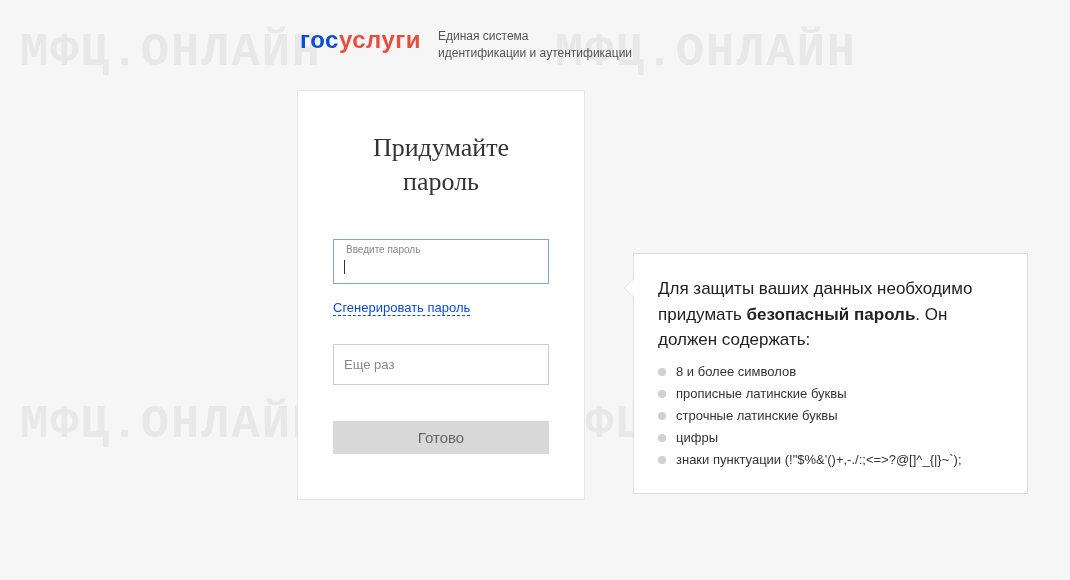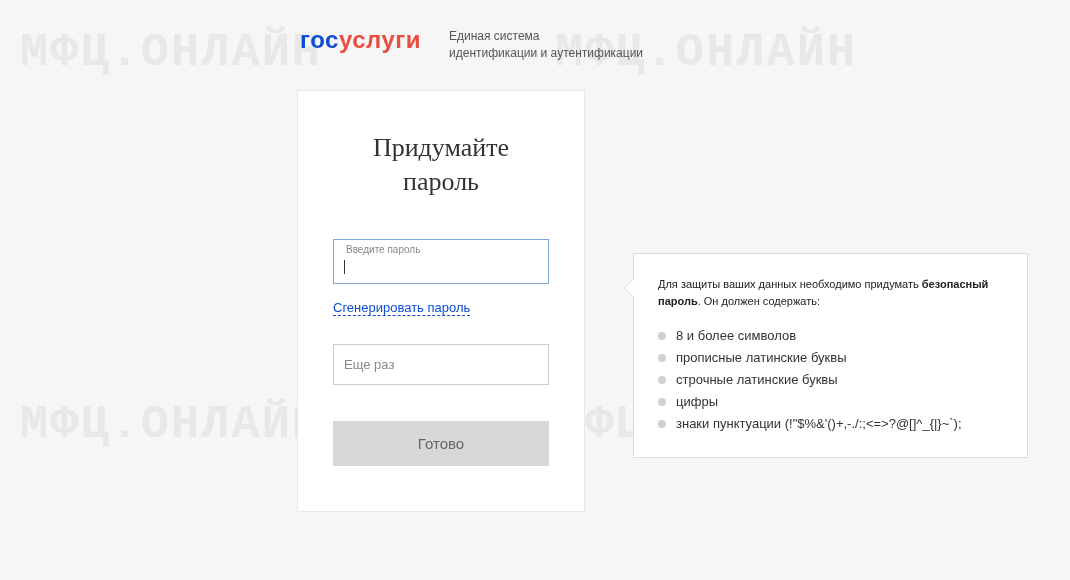"Единая система" .tagline { margin-left: 28px -> 17px }
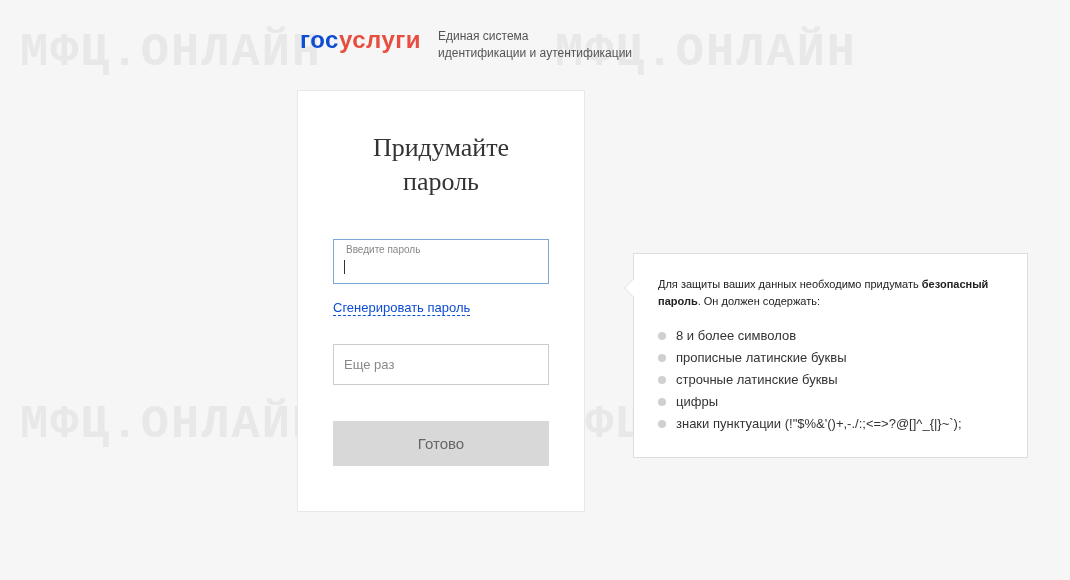"Для защиты ваших данных необходимо" .tooltip-text { font-size: 11px -> 17px; margin-bottom: 16px -> 8px }
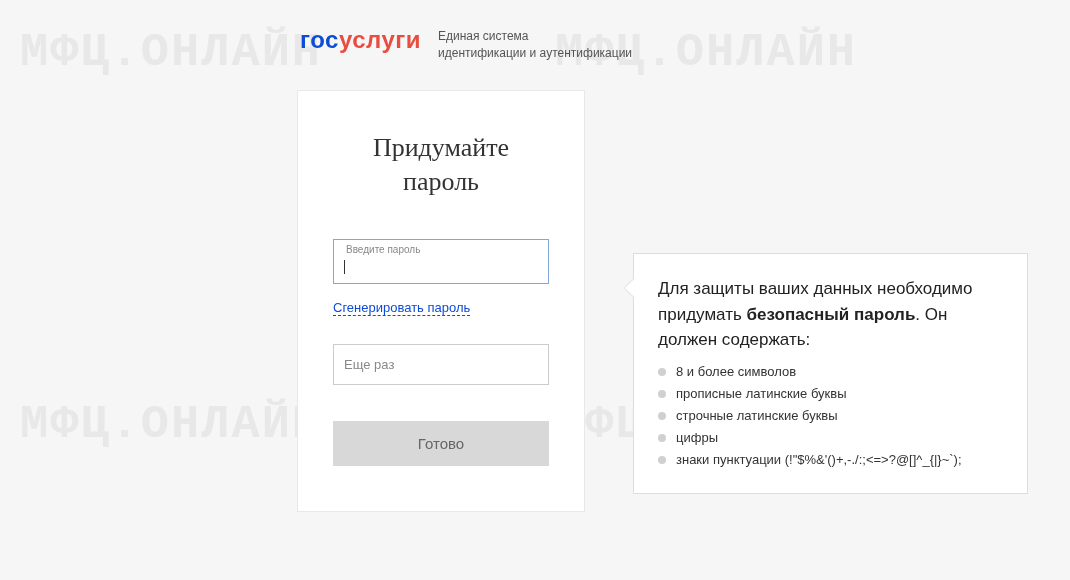"Готово" .submit-btn { padding: 14px -> 8px }
